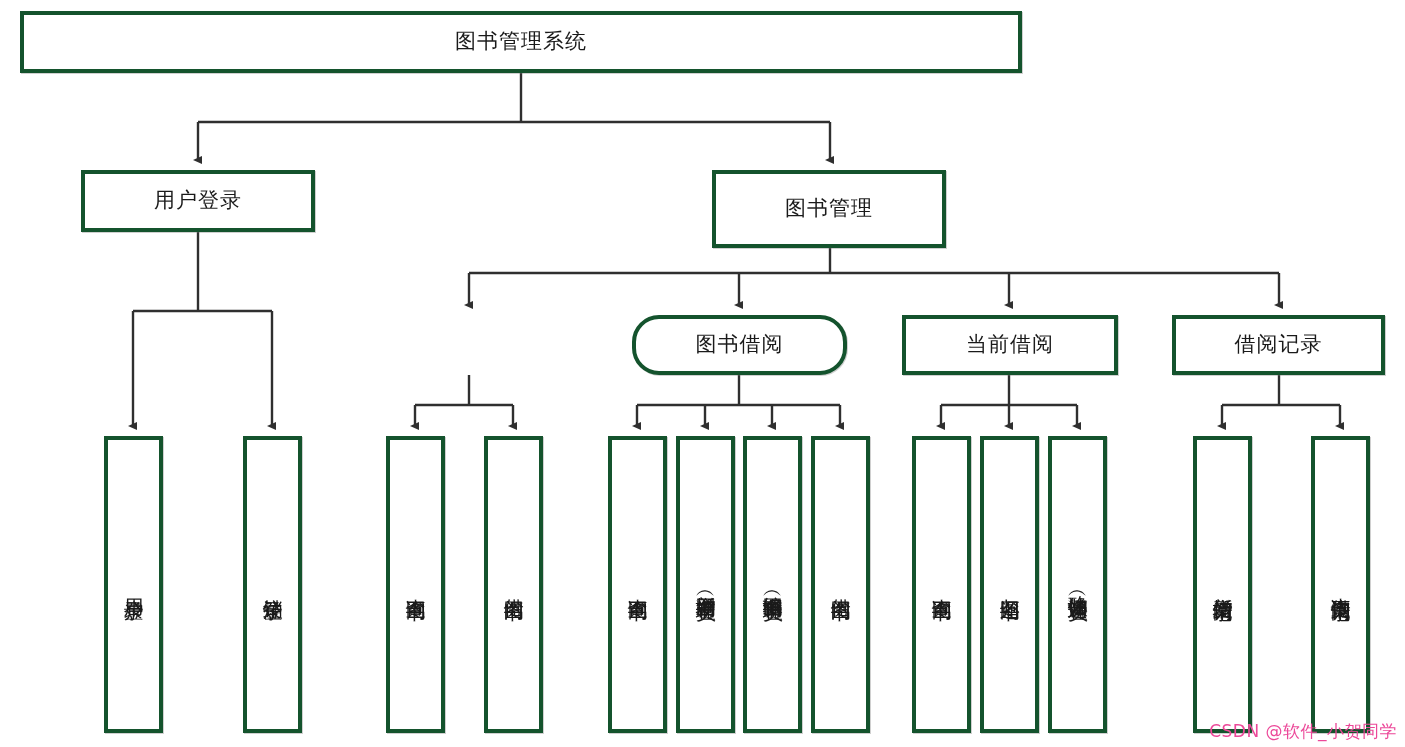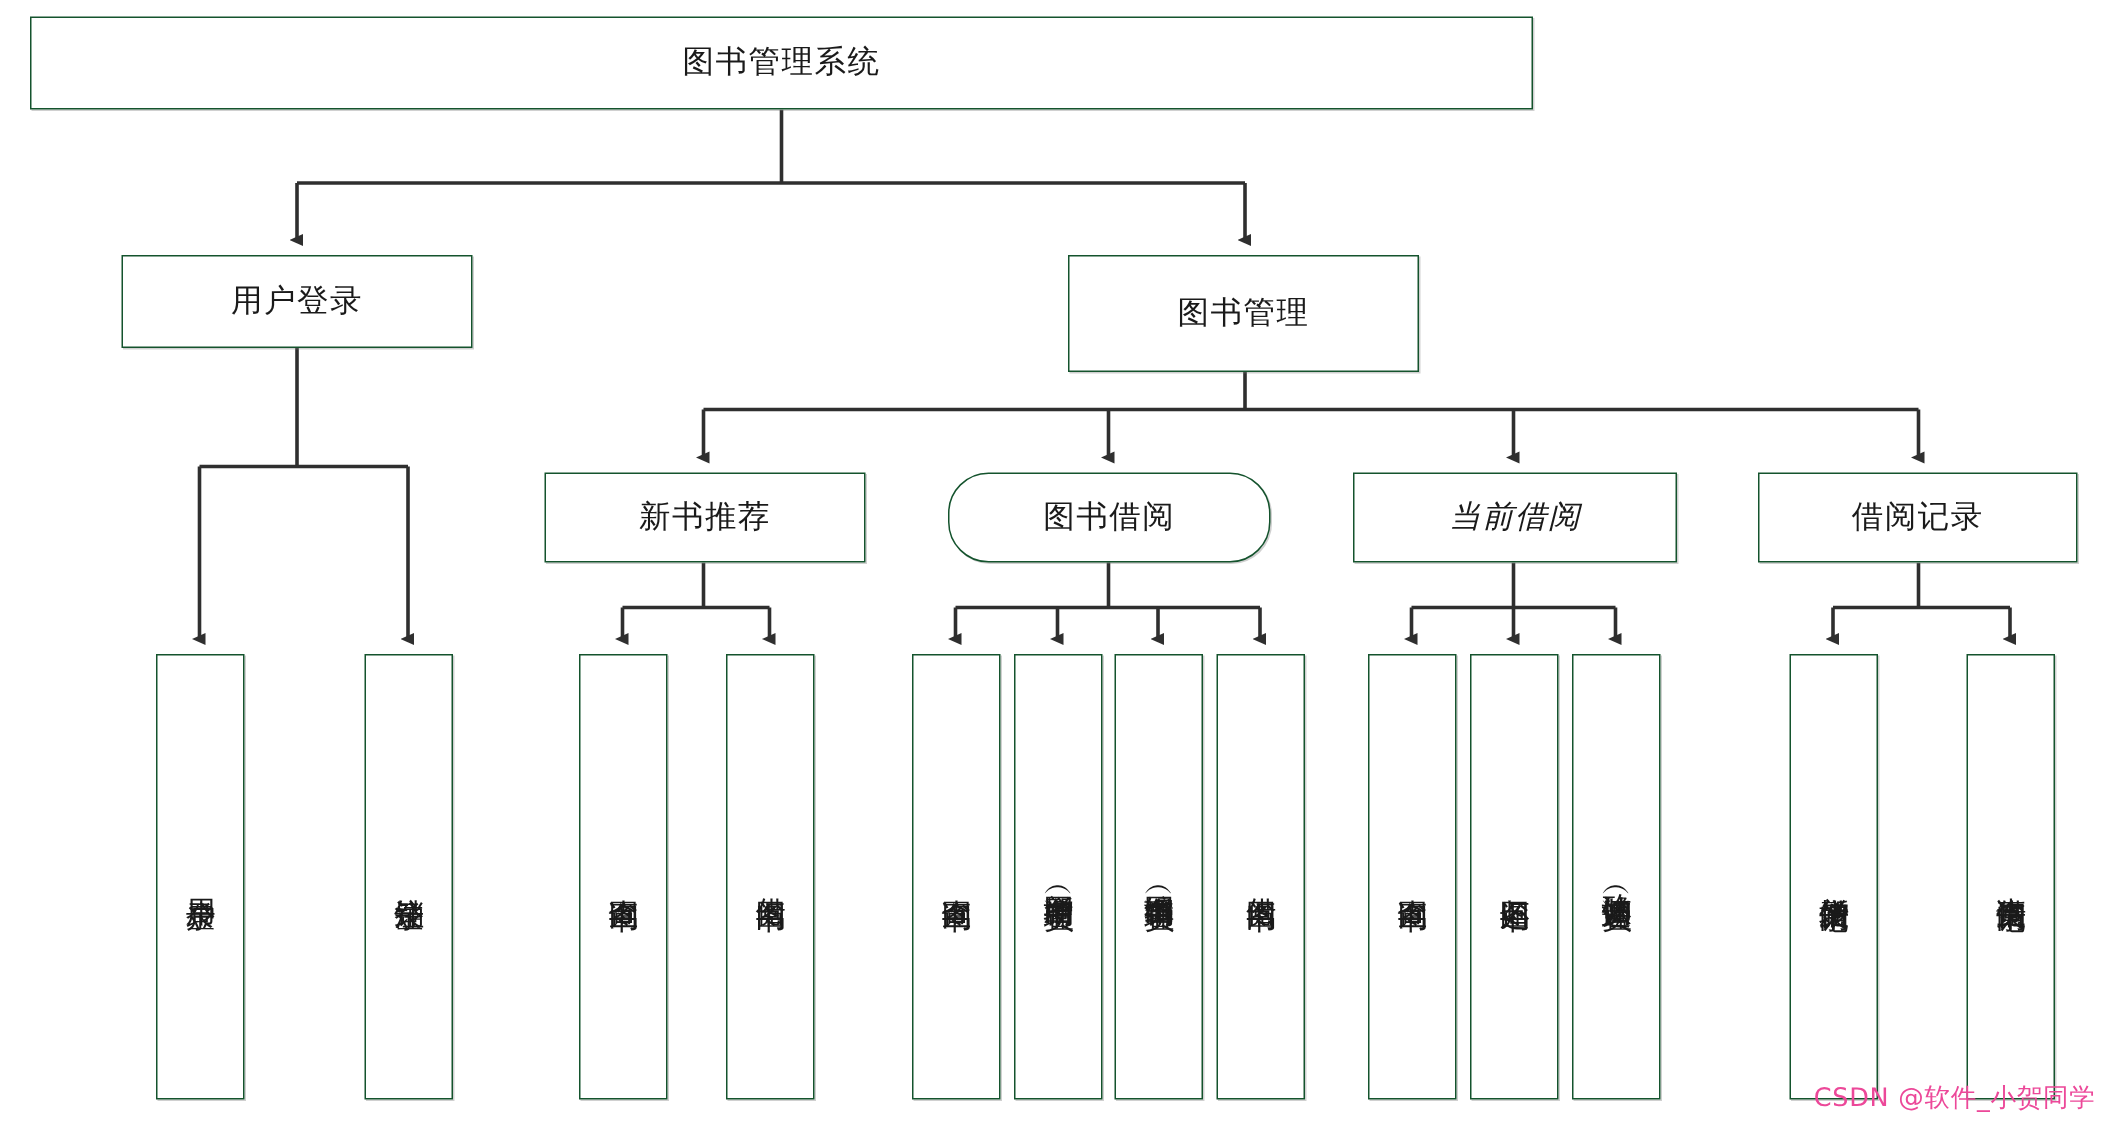"图书管理系统" .node { border: 1px solid #14532d -> 4px solid #14532d }
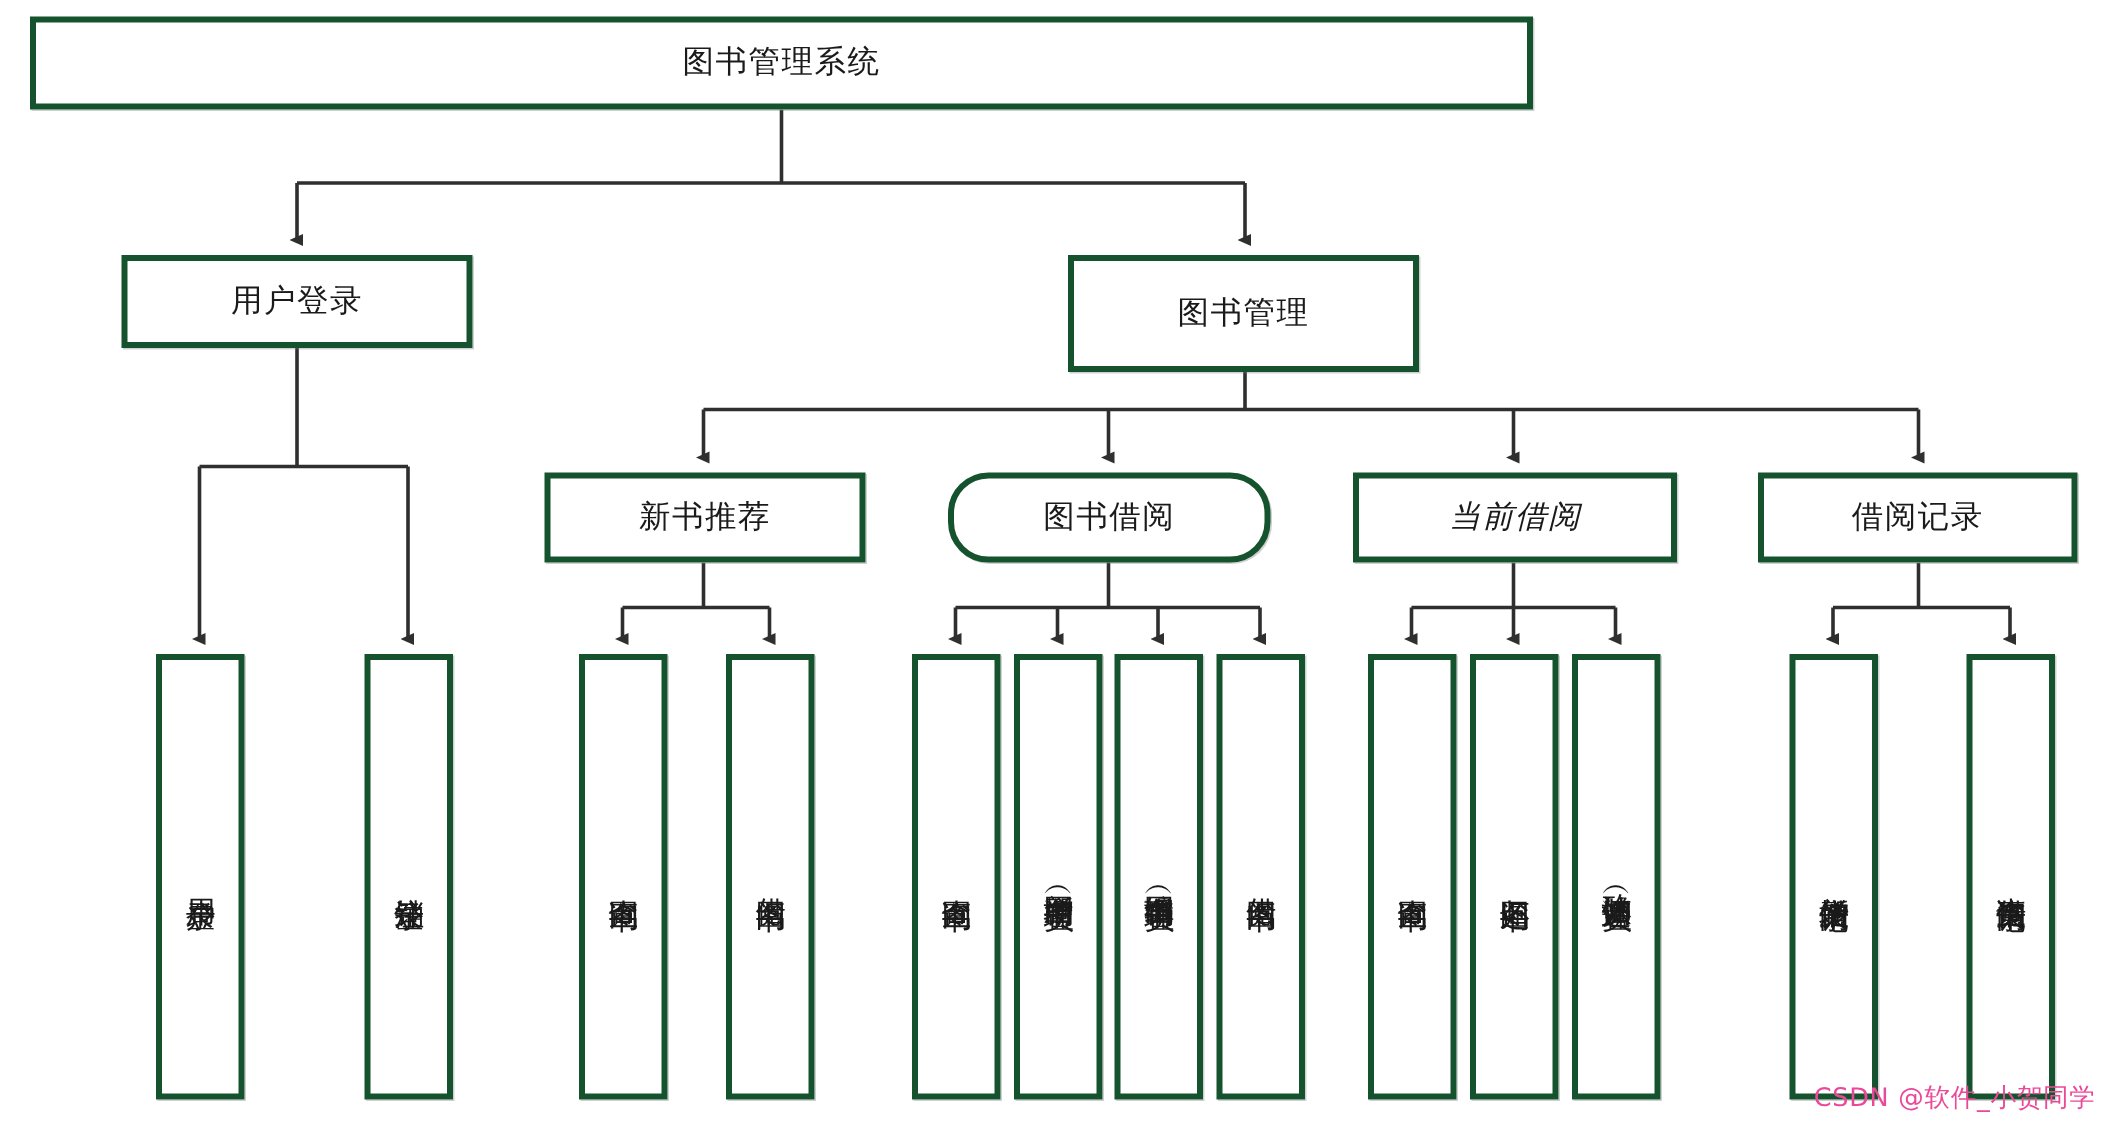"新书推荐" div.node { html: <div> <span>新书推荐</span> </div> -> none }
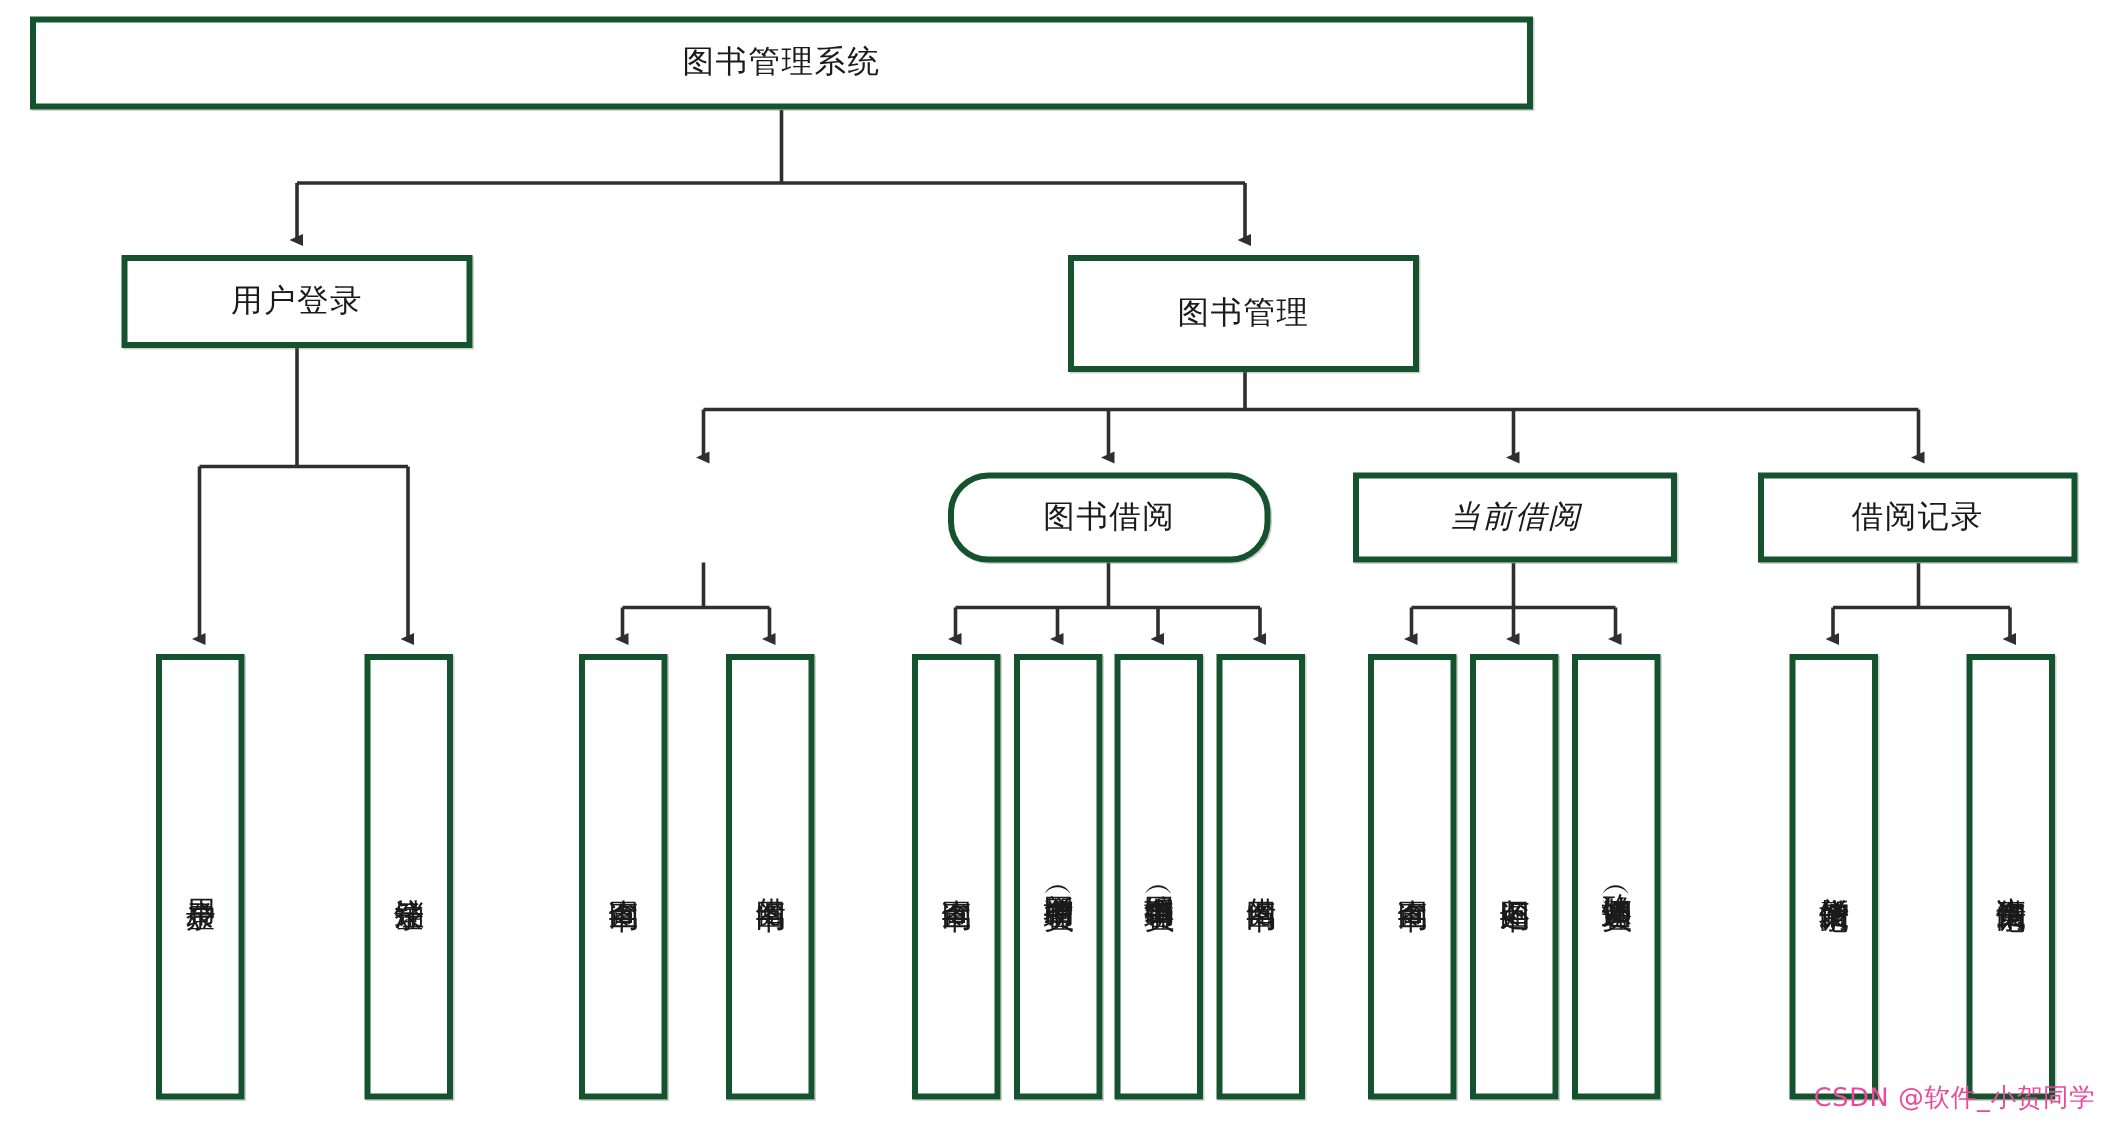"当前借阅" div.node { font-style: italic -> none }
